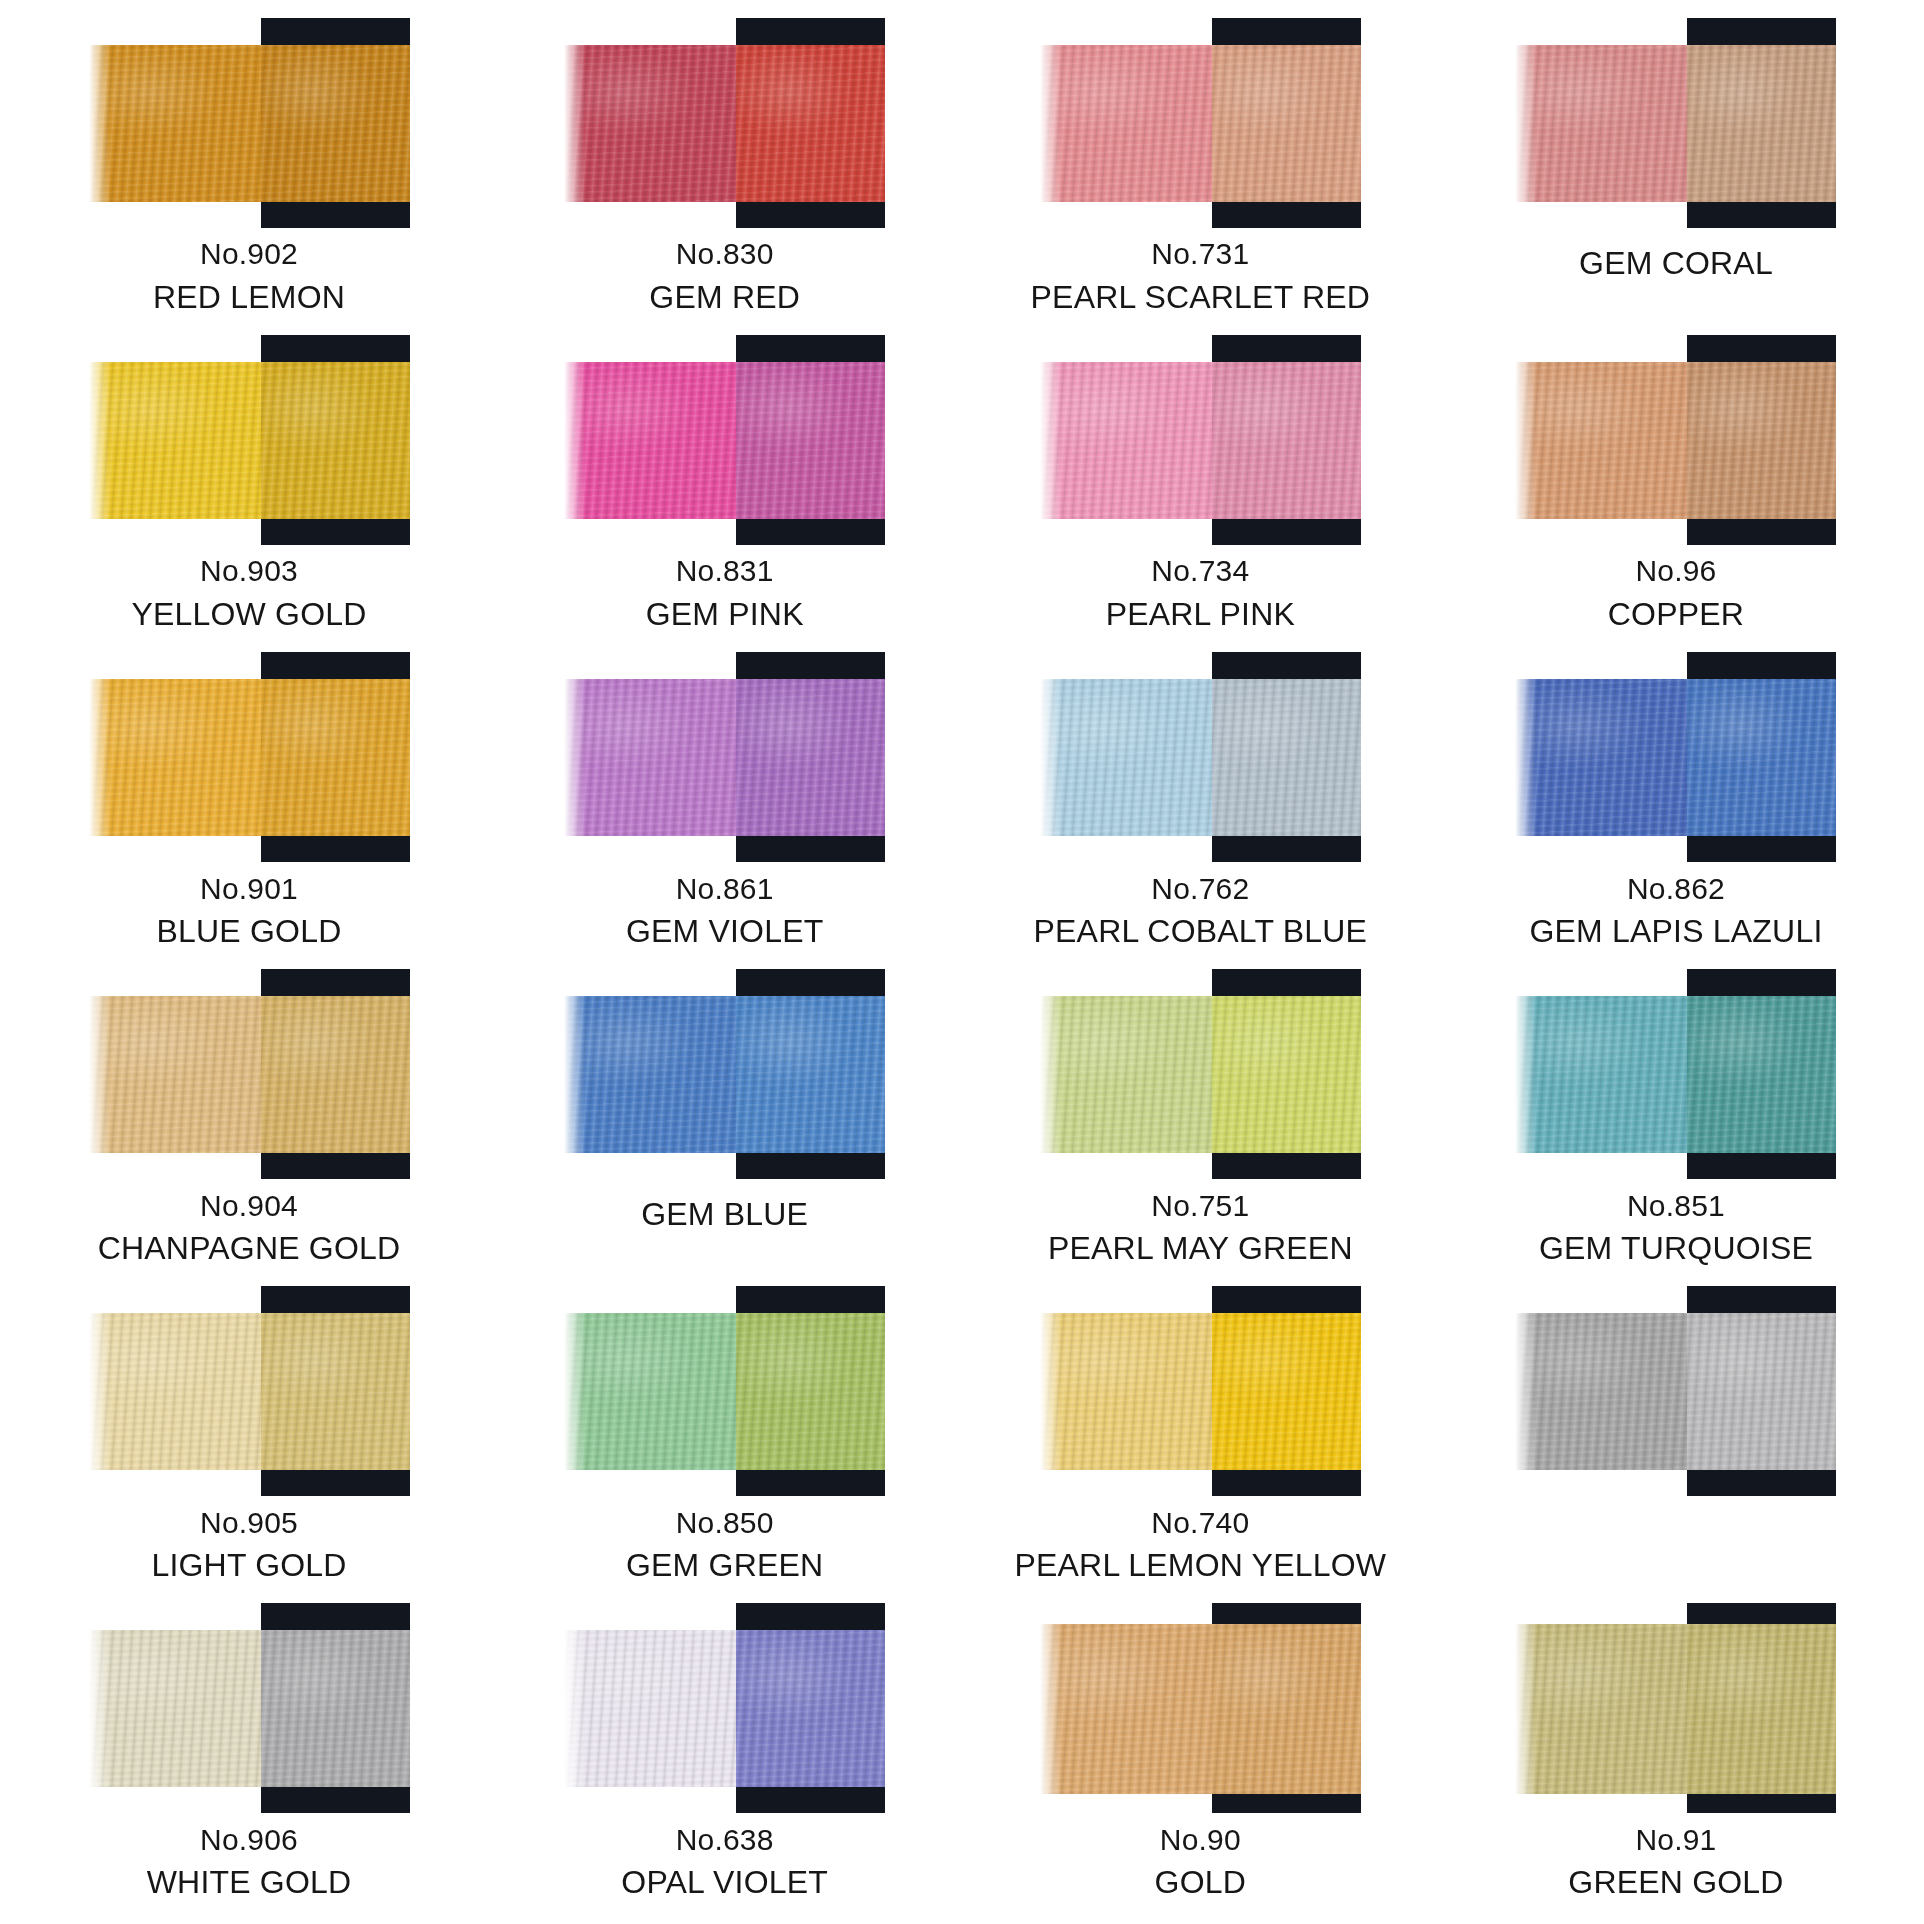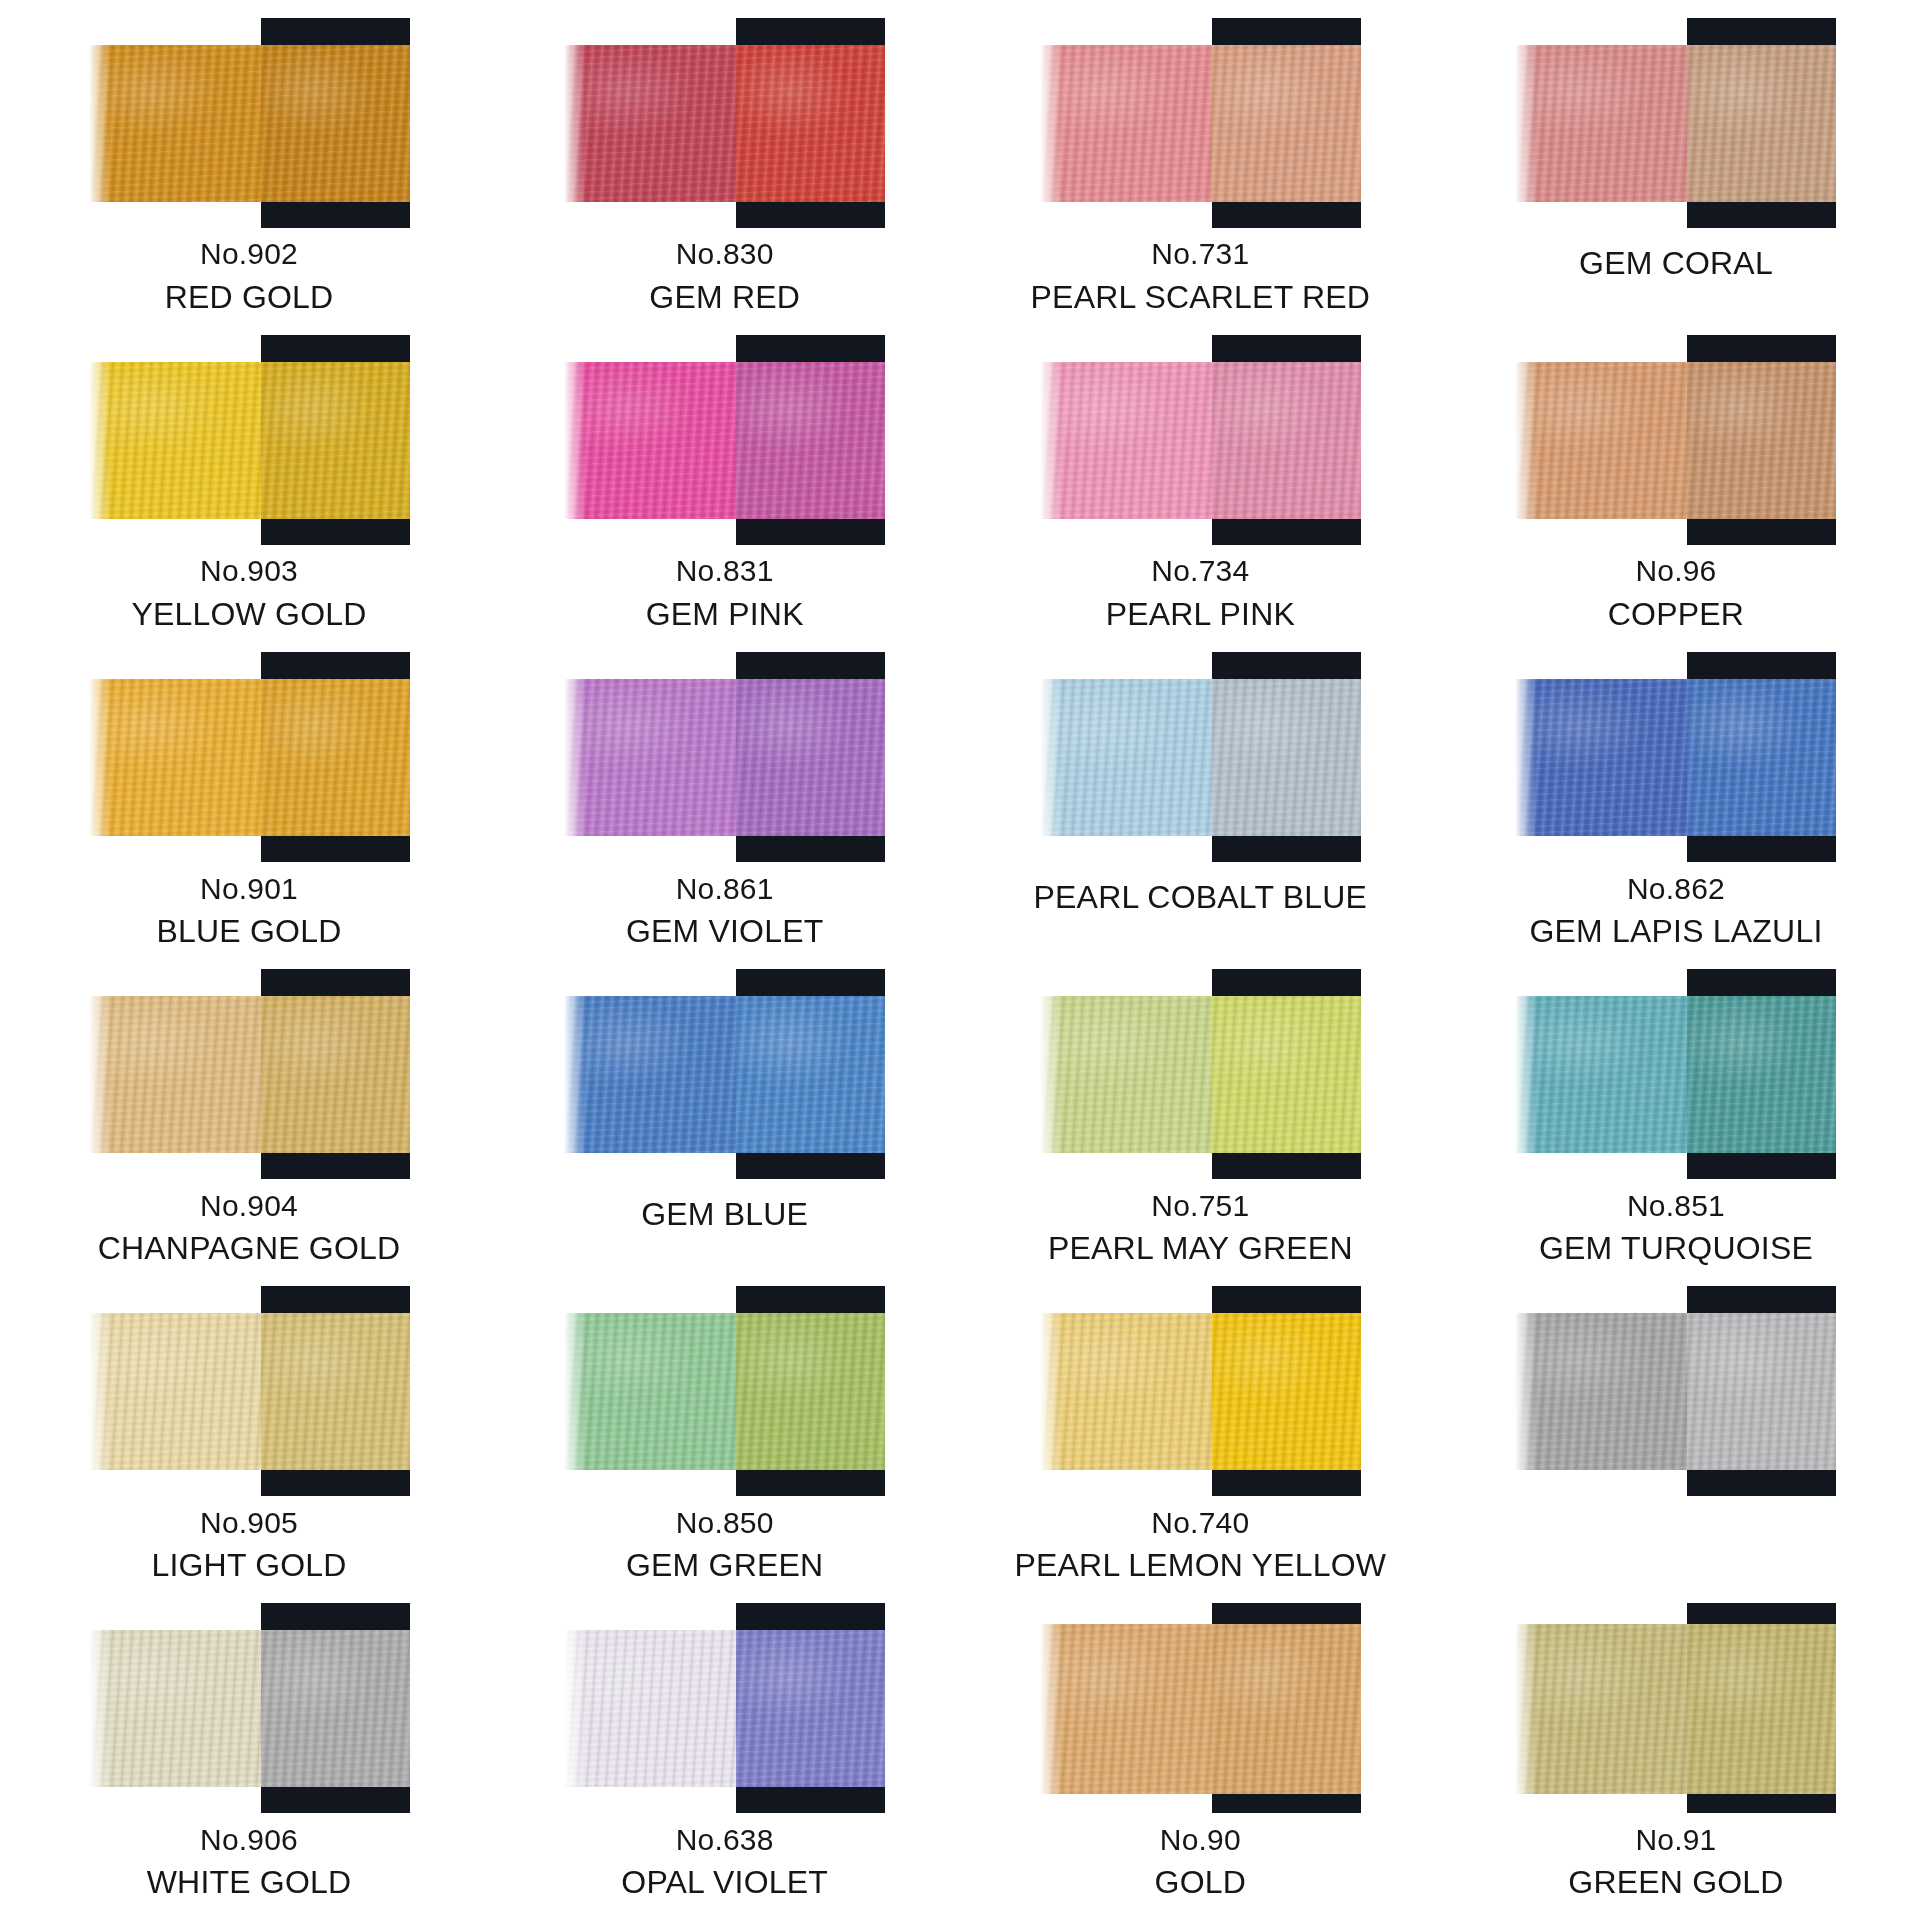"RED GOLD" div.name { text: GOLD -> LEMON }
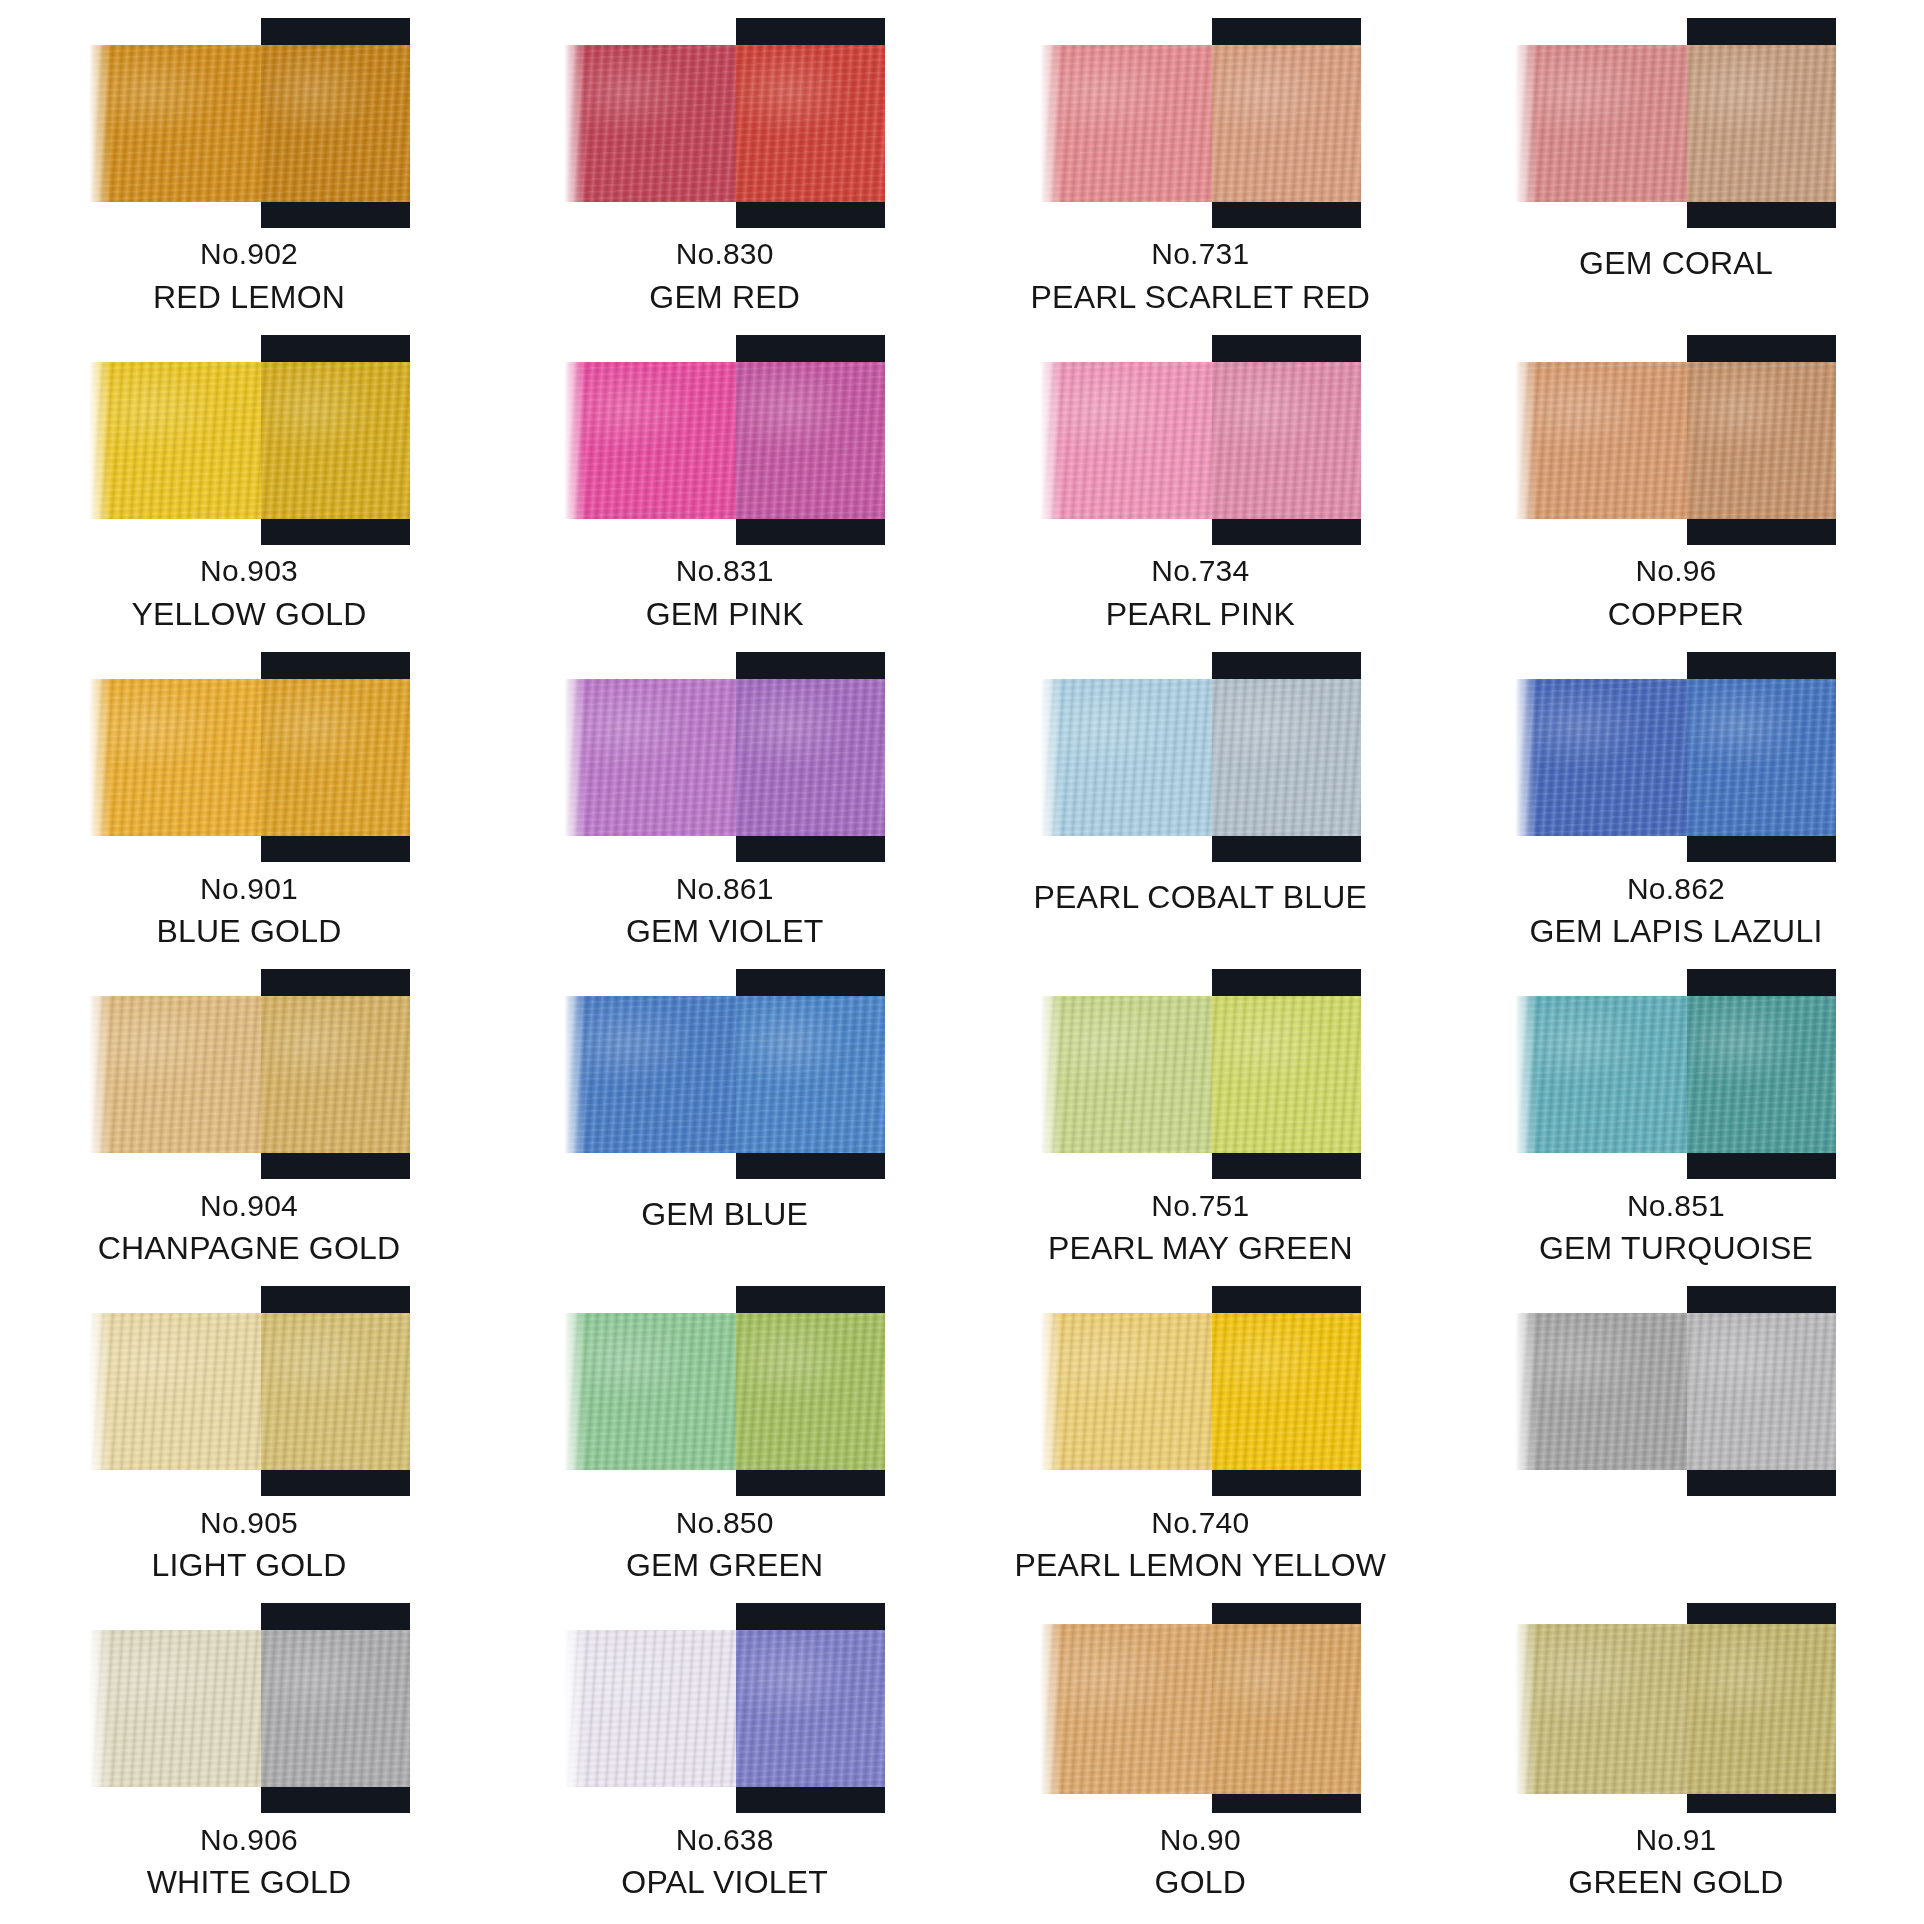"No.762" div.code { html: none -> <div>No.762</div> }
